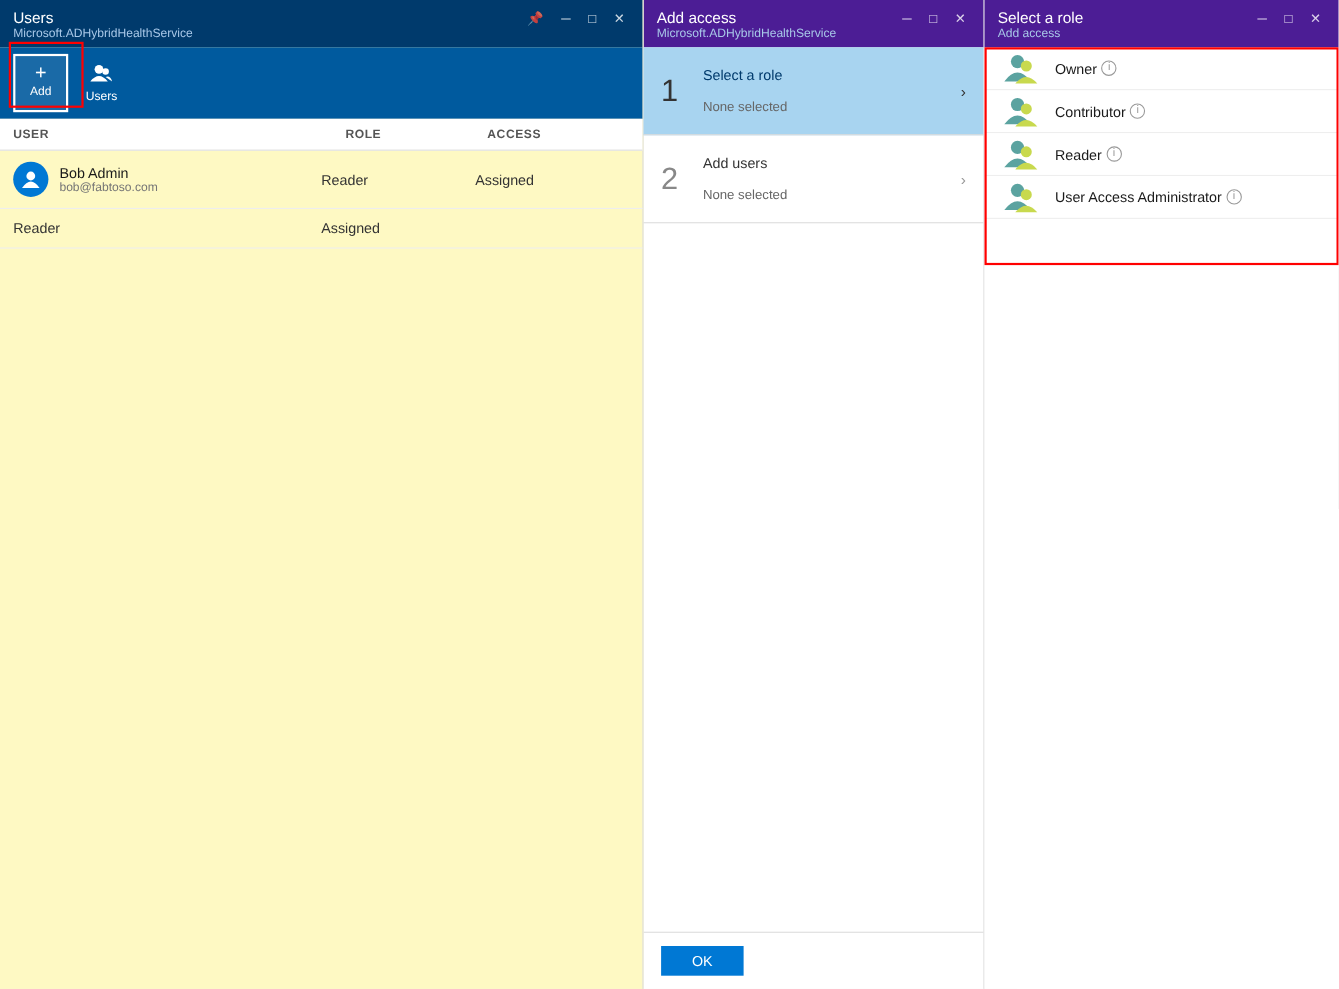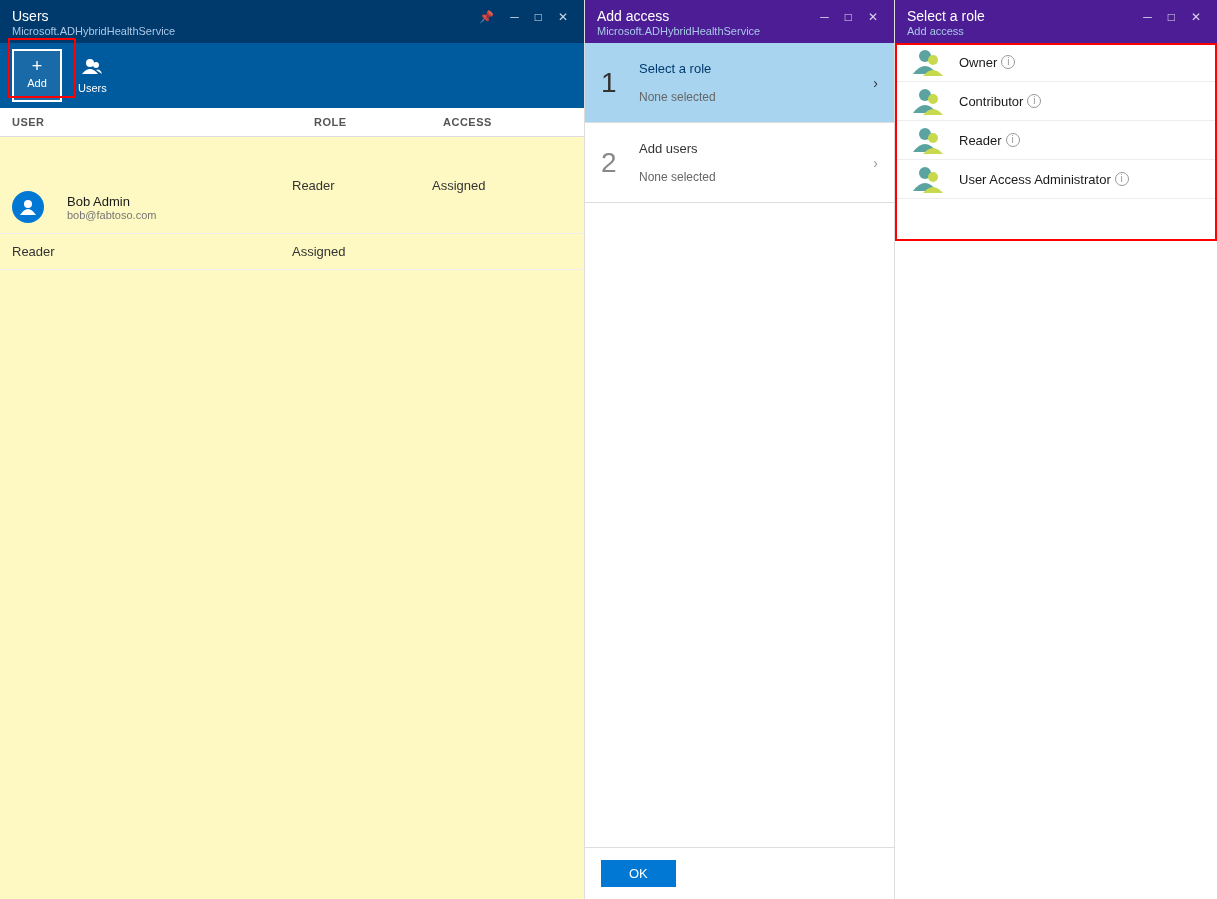"Bob Admin" .user-cell { gap: 23px -> 10px; margin-top: 44px -> none }
